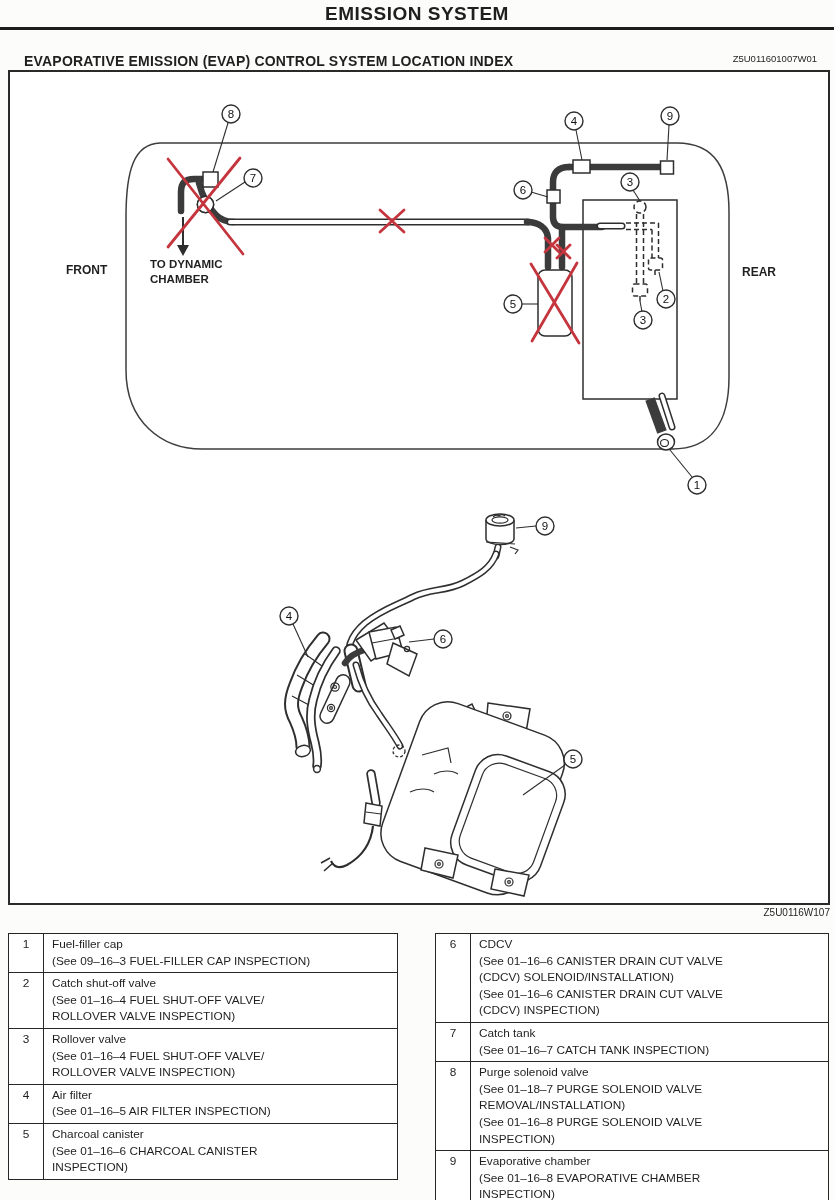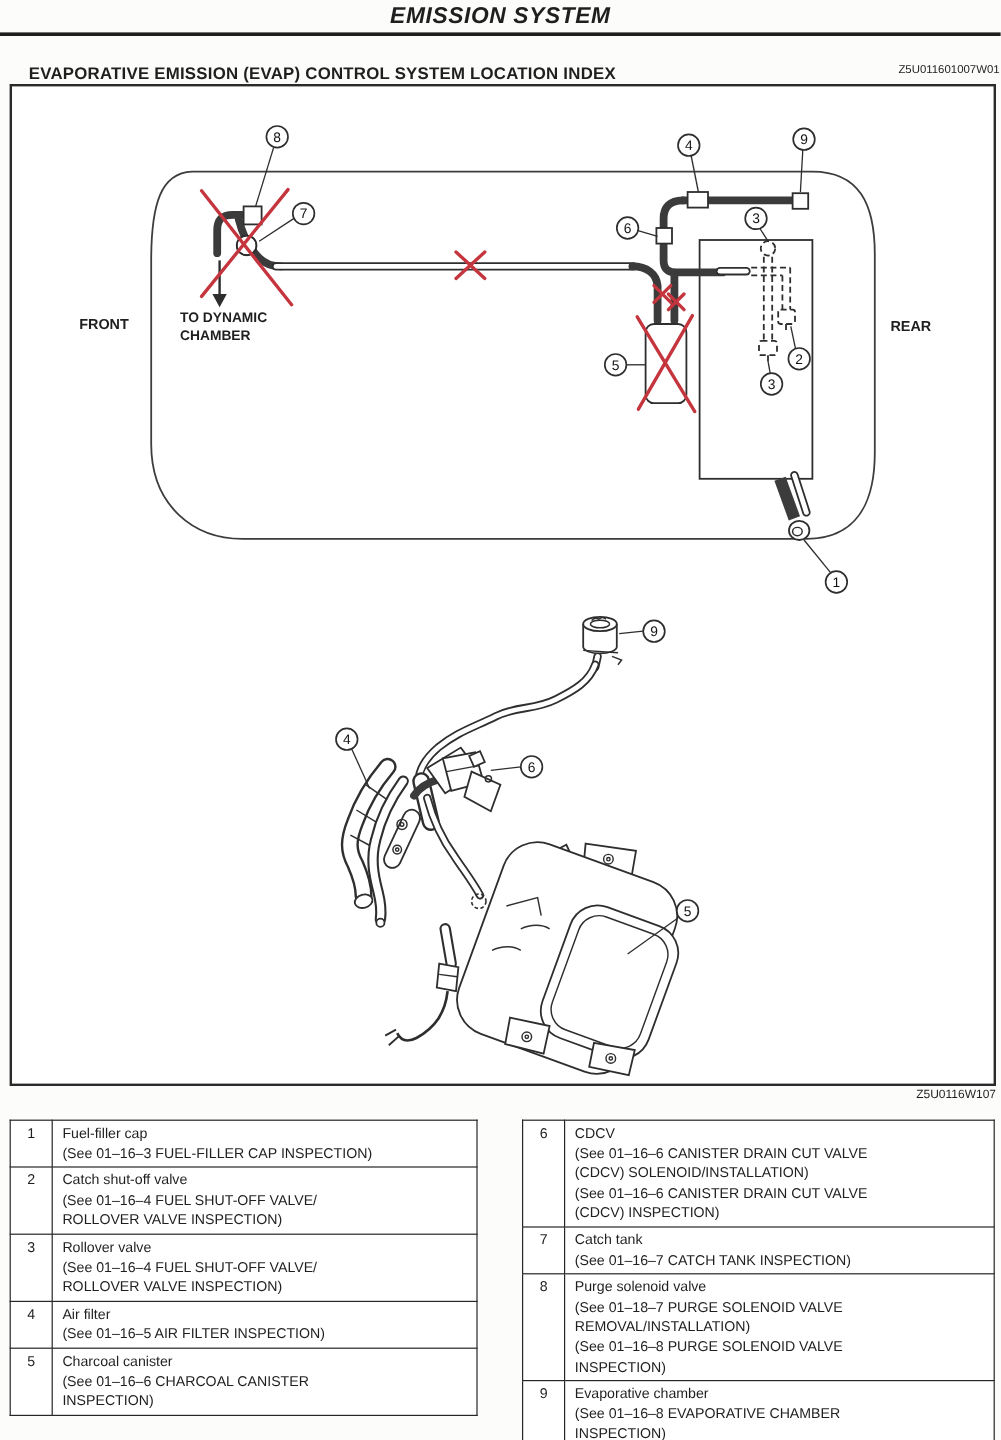"EMISSION SYSTEM" .page-title { font-style: italic -> none }
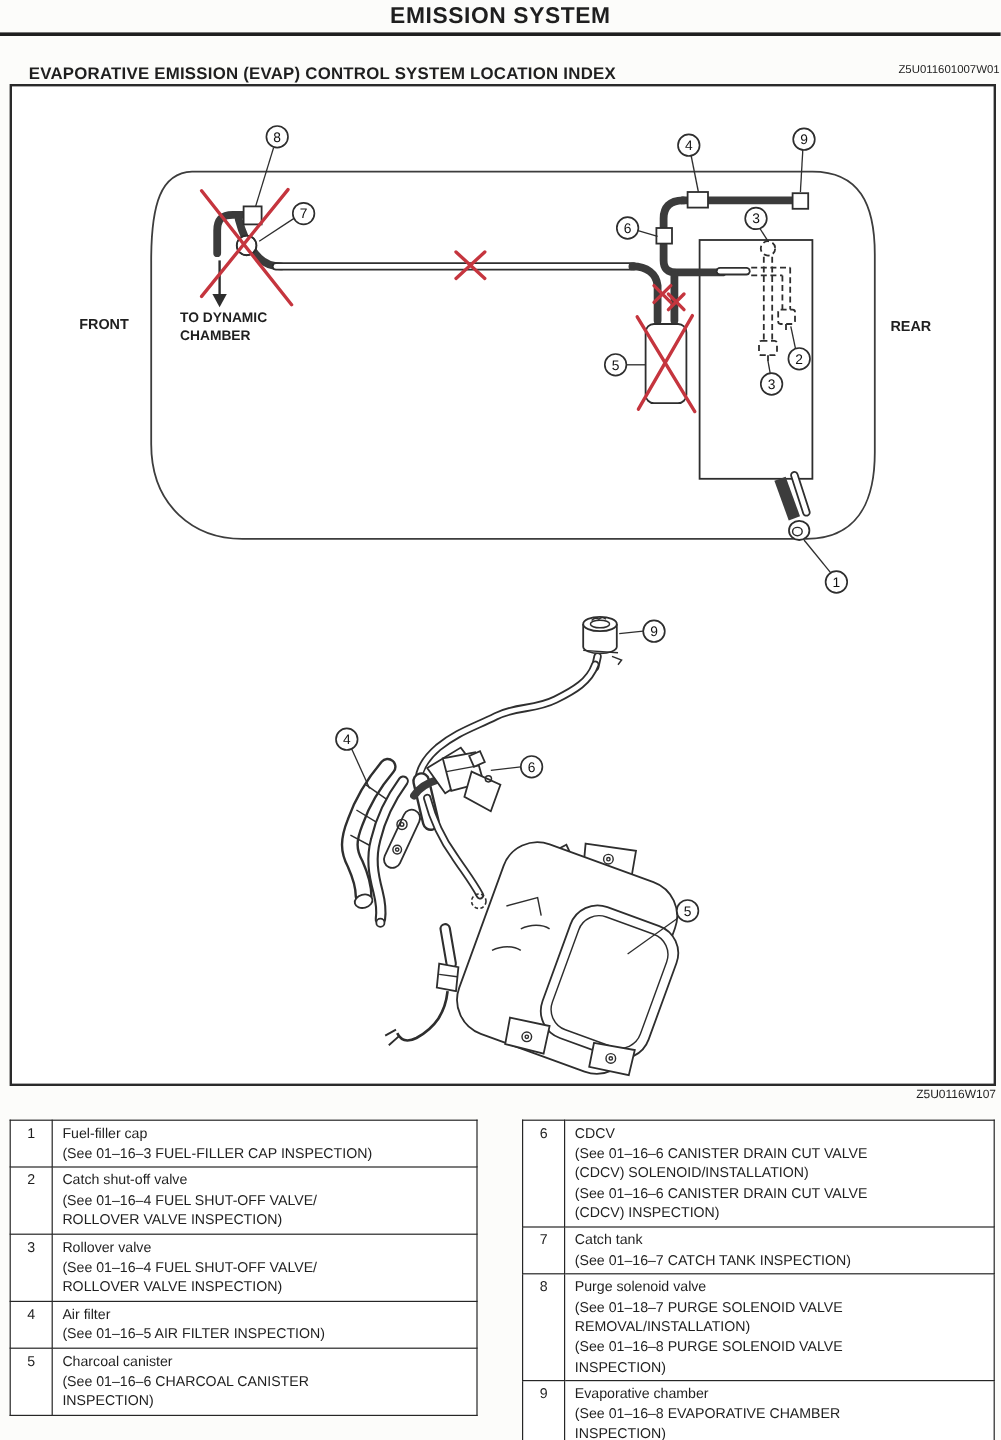"Z5U011601007W01" .doc-code { right: 1px -> 17px }
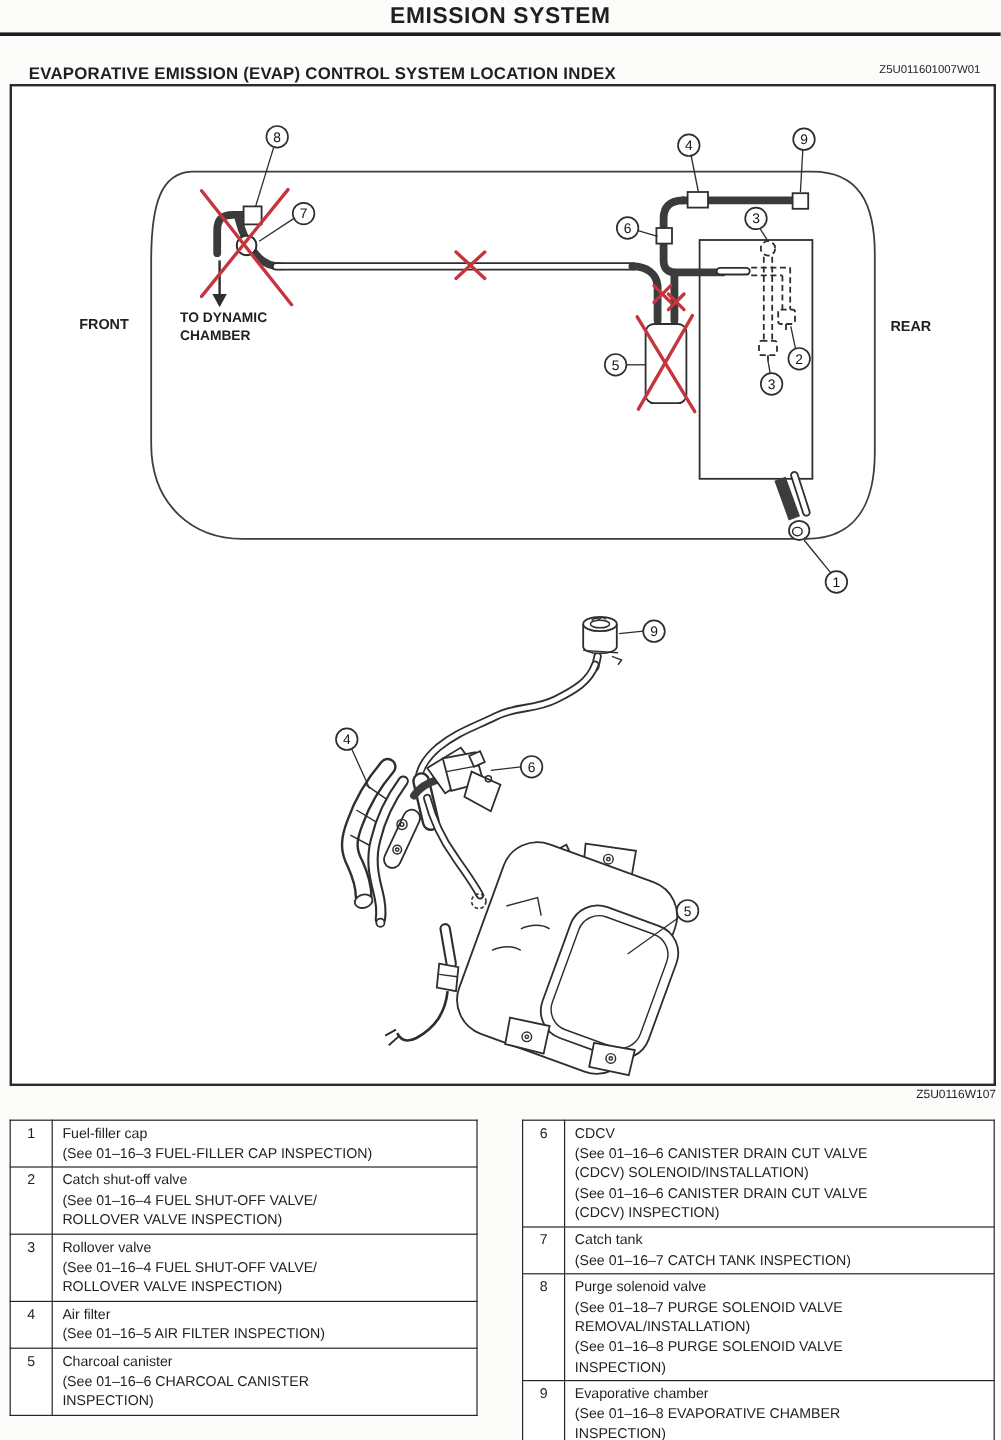"(See 01–16–3 FUEL-FILLER CAP INSPECTION)" div { text: 01 -> 09 }
